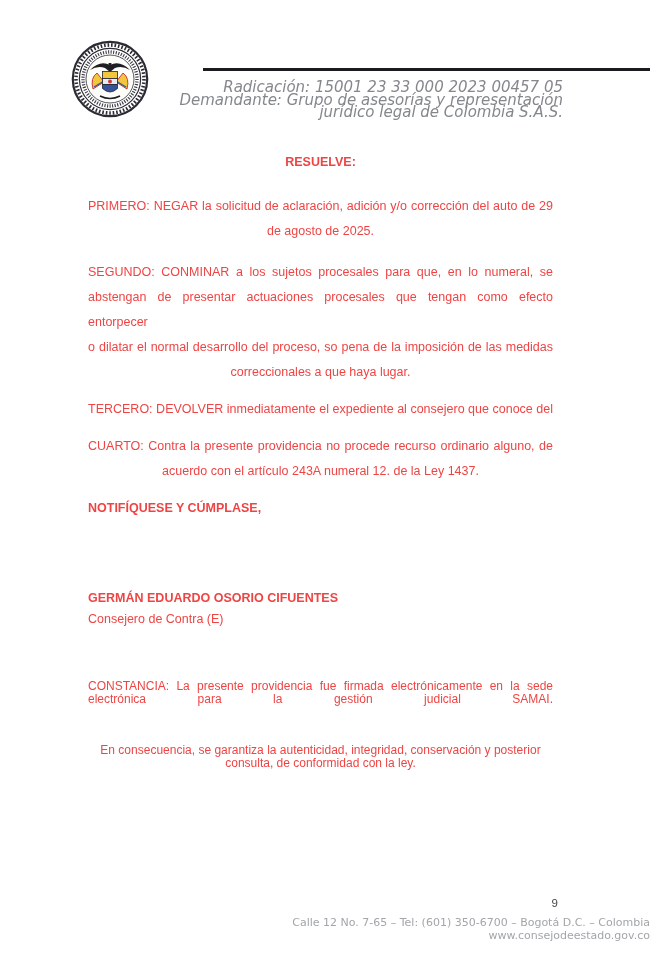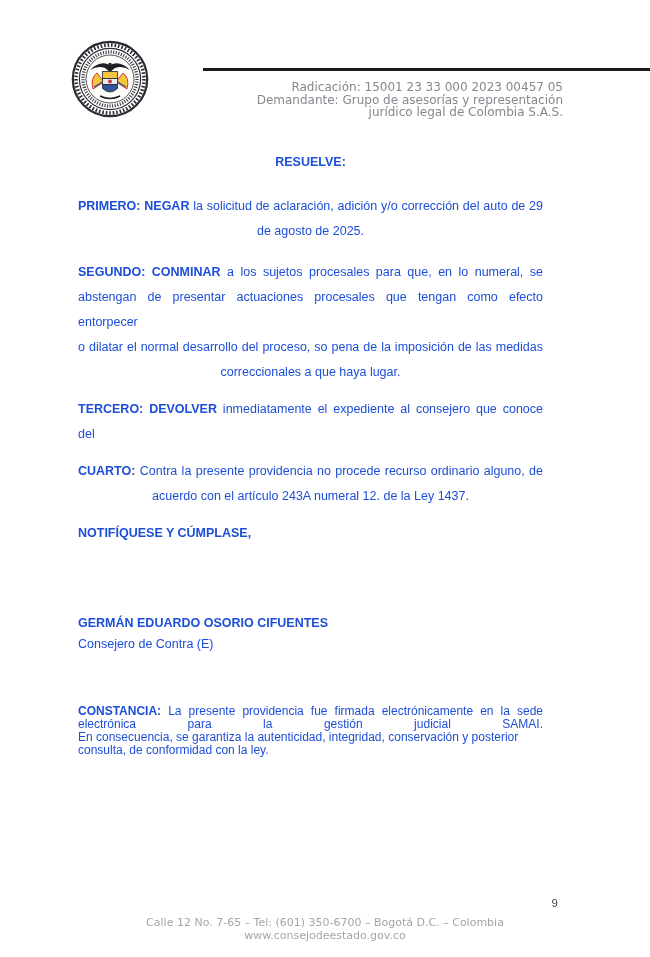"Radicación: 15001 23 33 000" .case-info { font-size: 12px -> 15px; font-style: none -> italic }
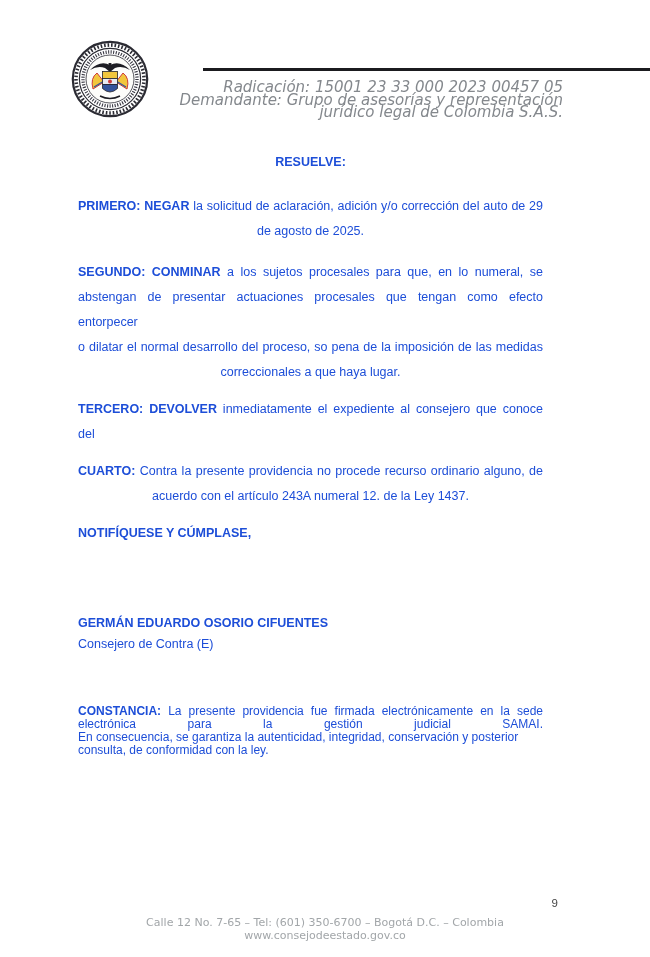"RESUELVE:" .content { color: #1d4ed8 -> #ef4444; left: 78px -> 88px }
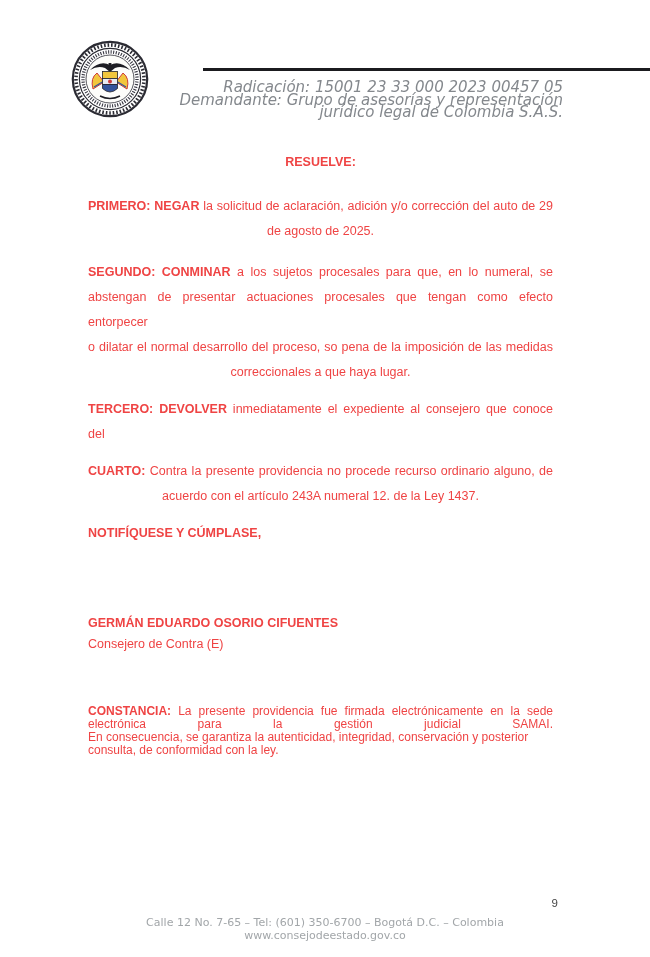"PRIMERO: NEGAR" .lead { font-weight: bold -> normal }
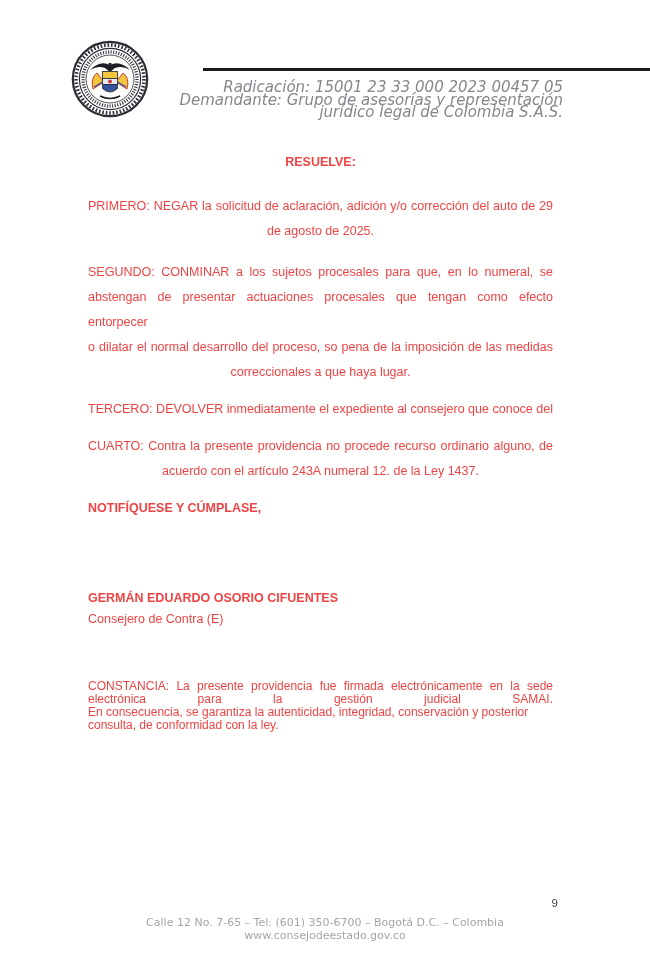"En consecuencia, se garantiza la" .constancia .c-line2 { margin-top: none -> 38px; text-align: left -> center }
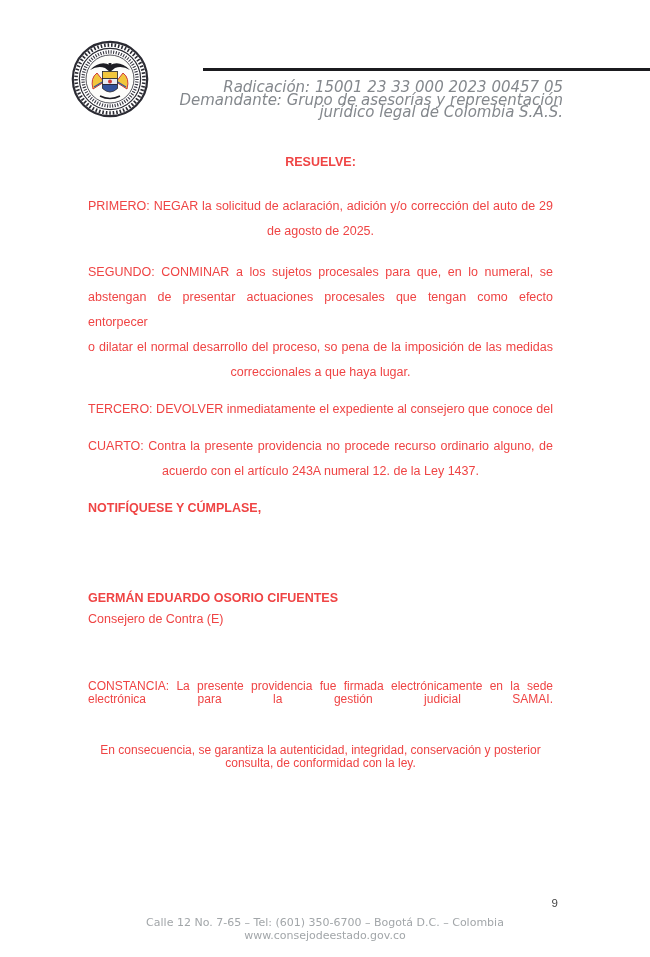"Calle 12 No. 7-65 –" .footer-address { text-align: center -> right }
